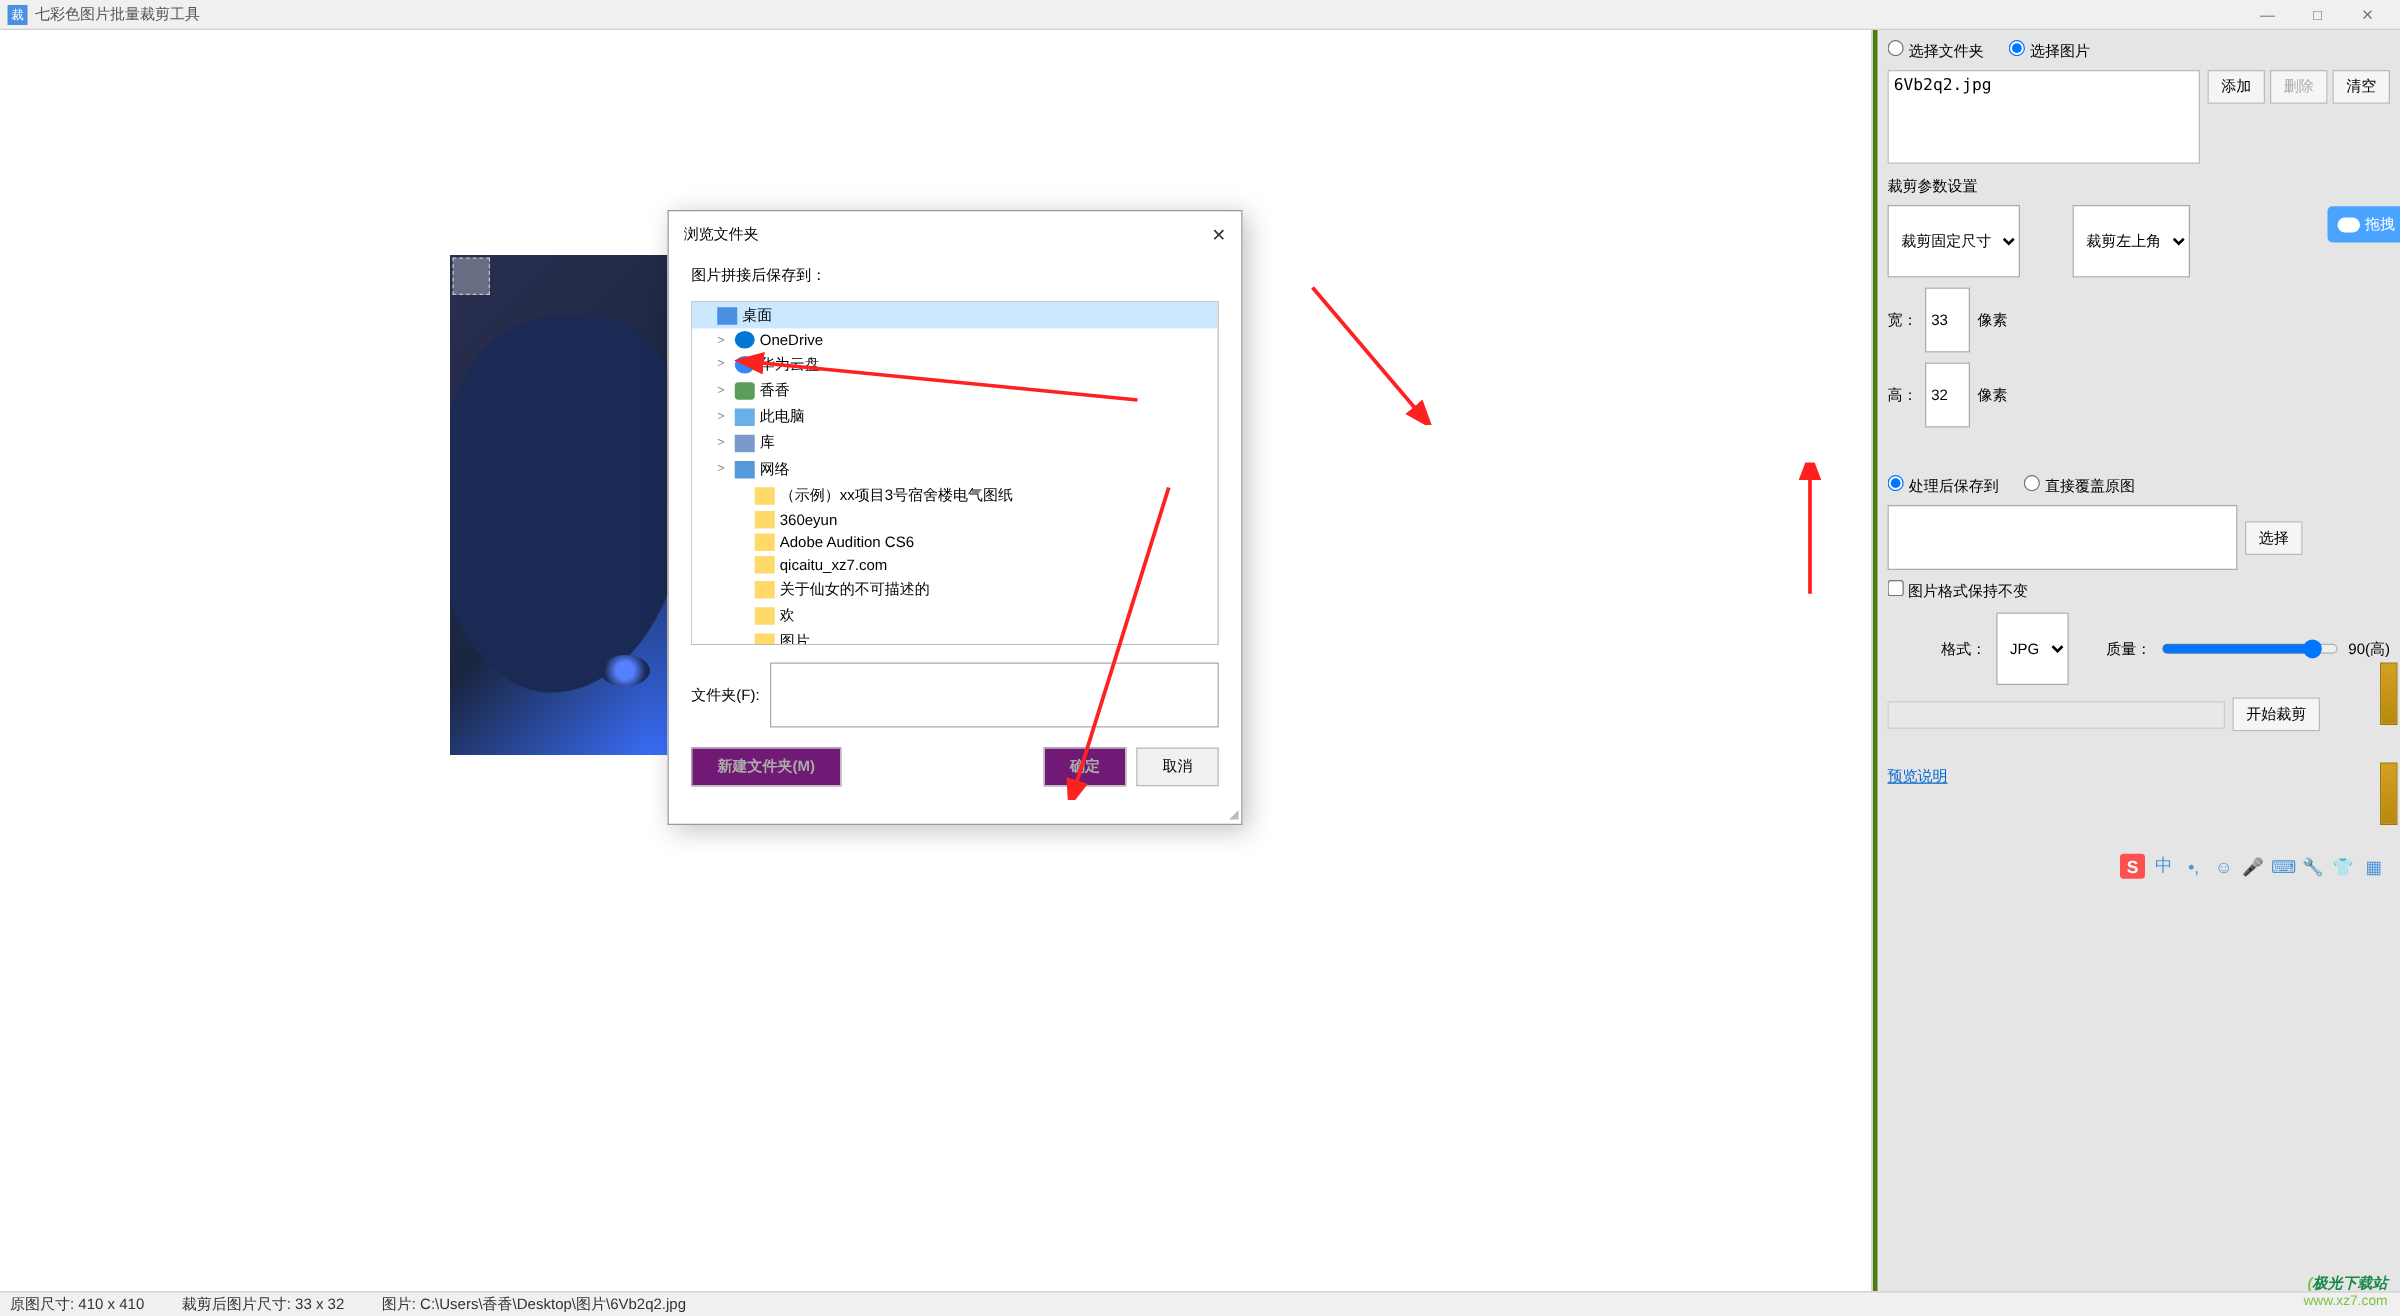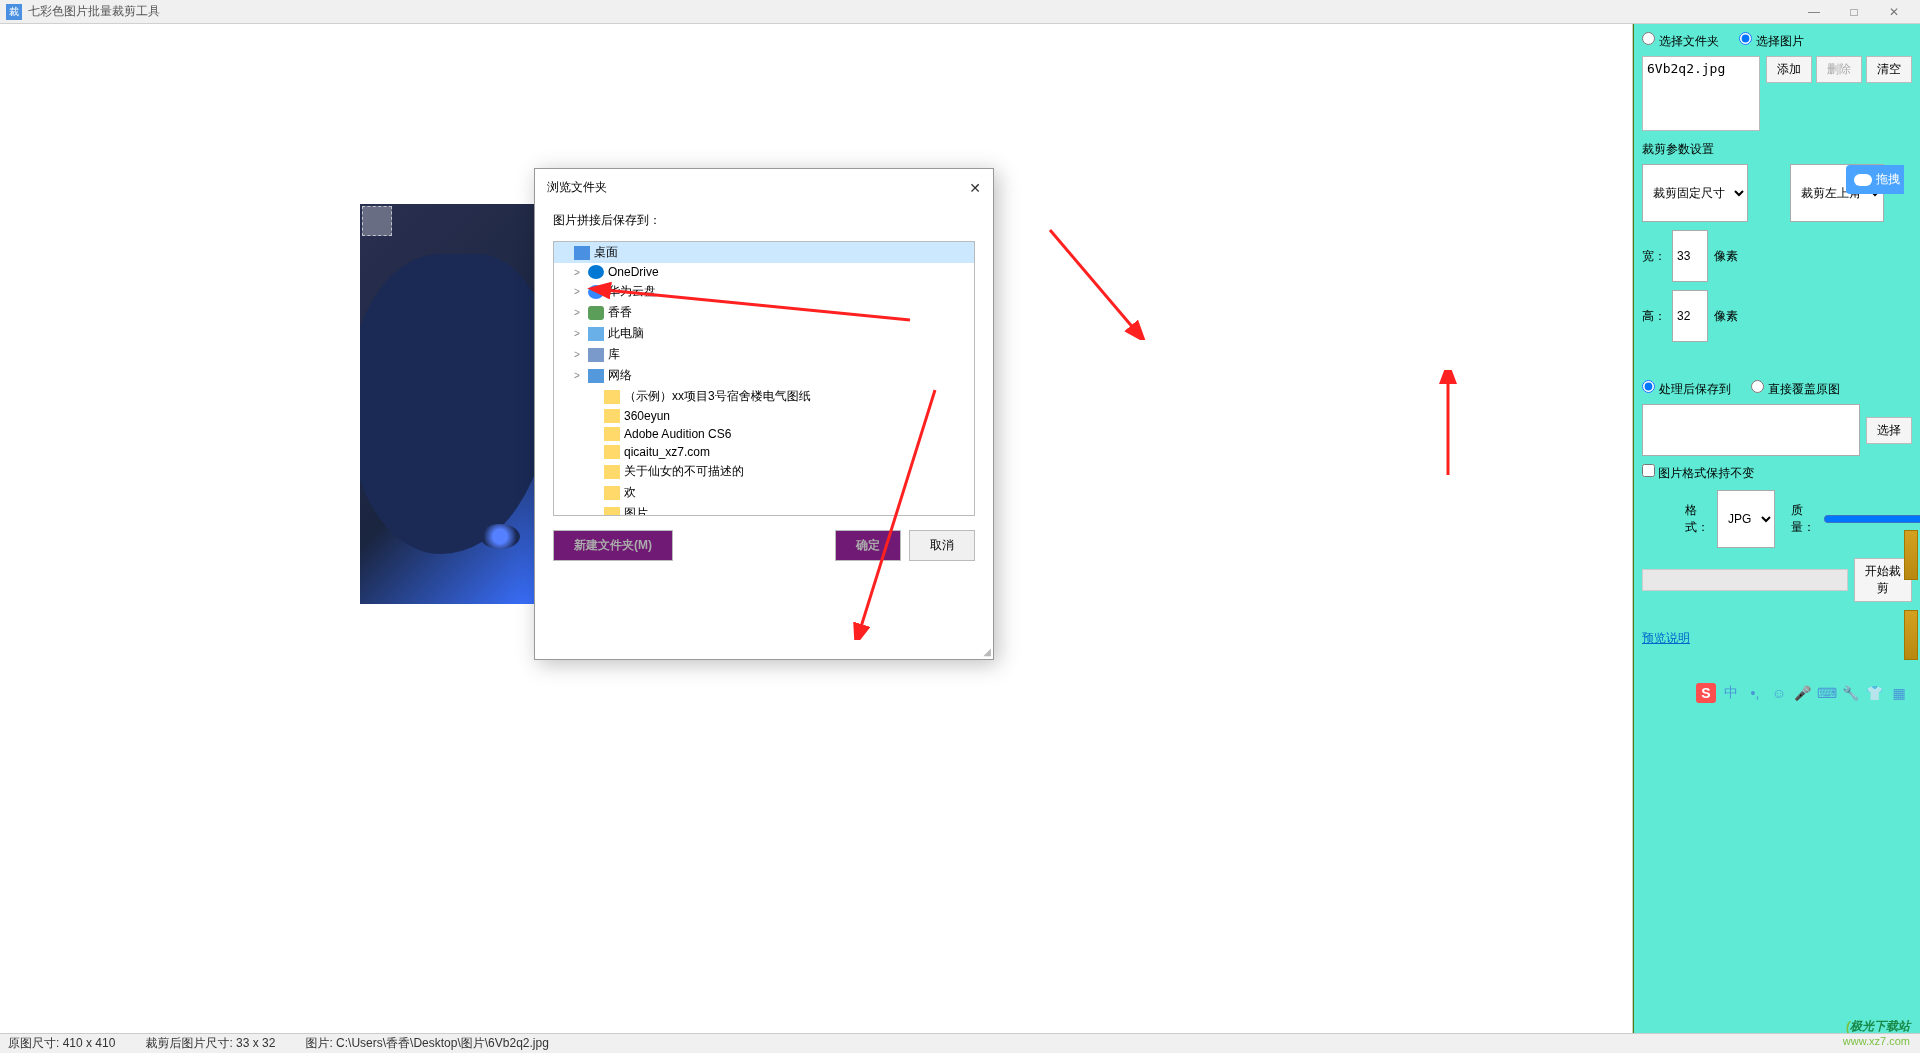"选择文件夹" .right-panel { background: #5eead4 -> #e5e5e5; border-left: 1px solid #4d7c0f -> 4px solid #4d7c0f; width: 287px -> 422px }
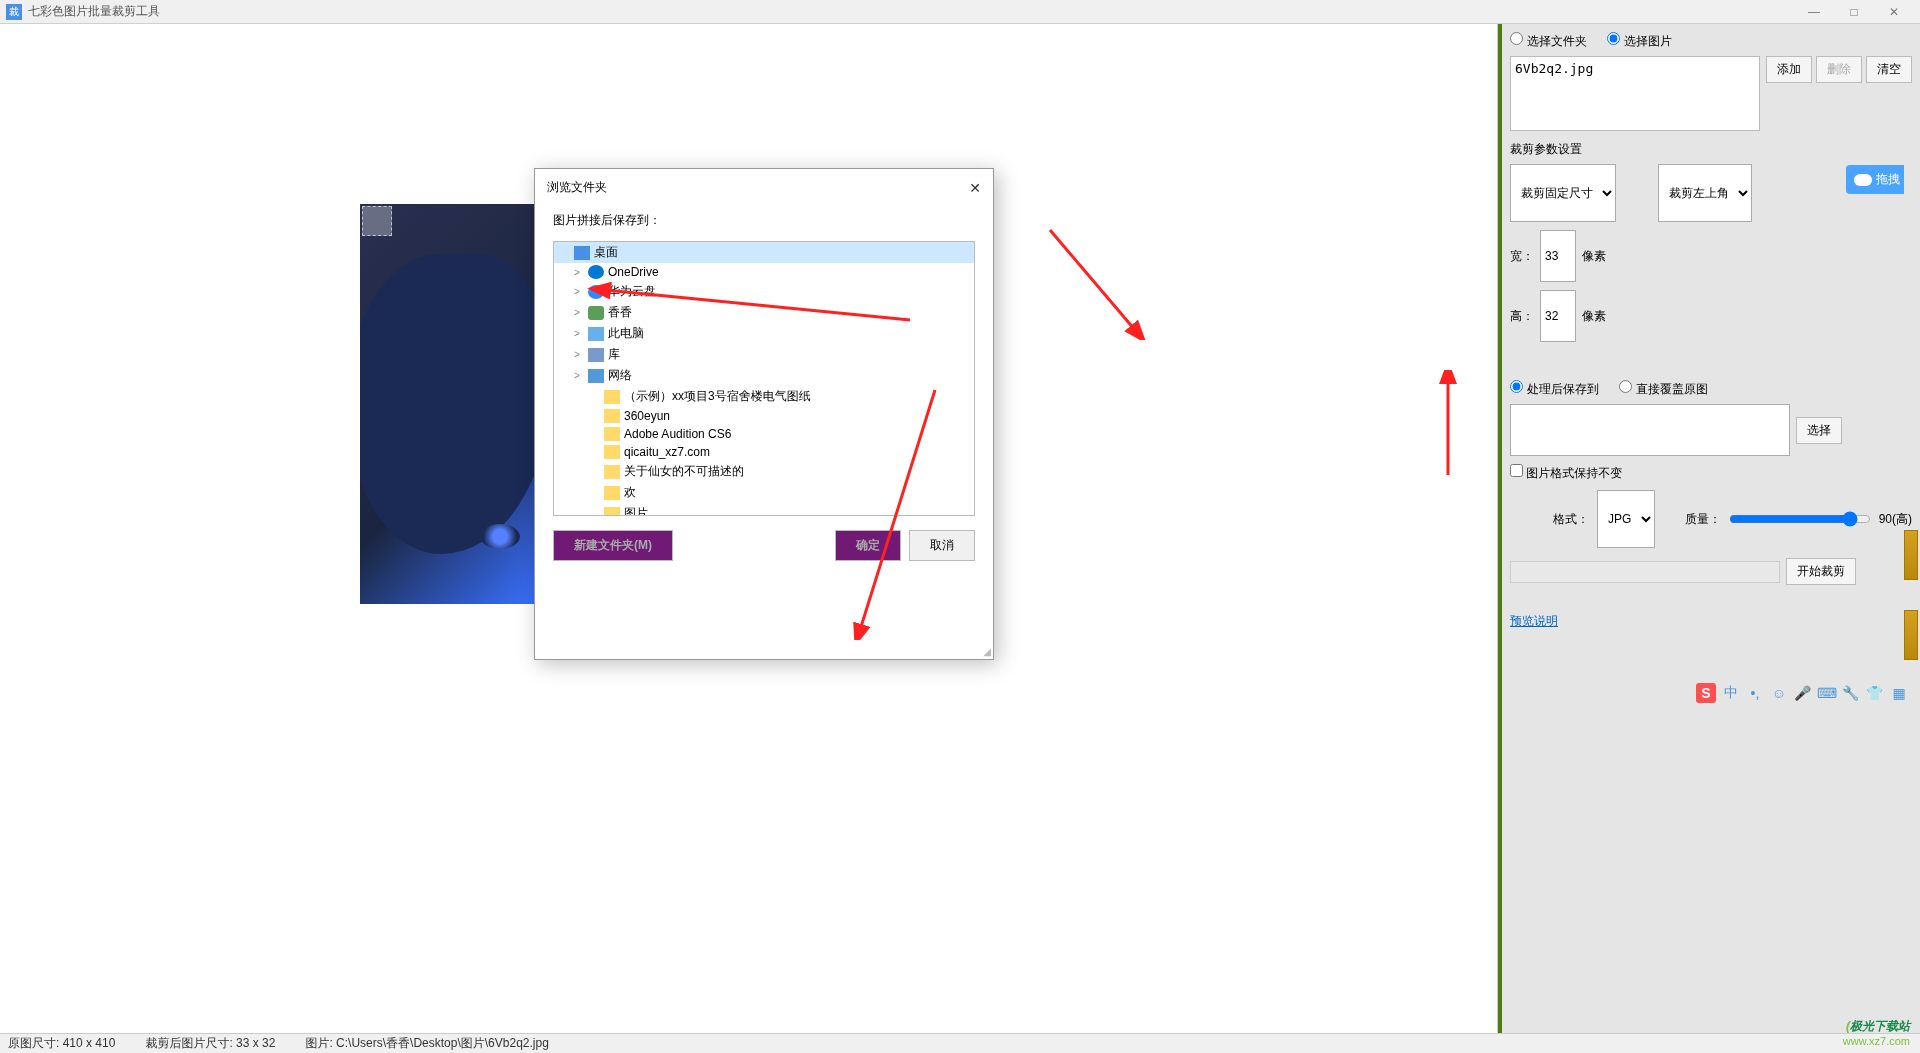"拖拽" .cloud-btn { right: 16px -> 0 }
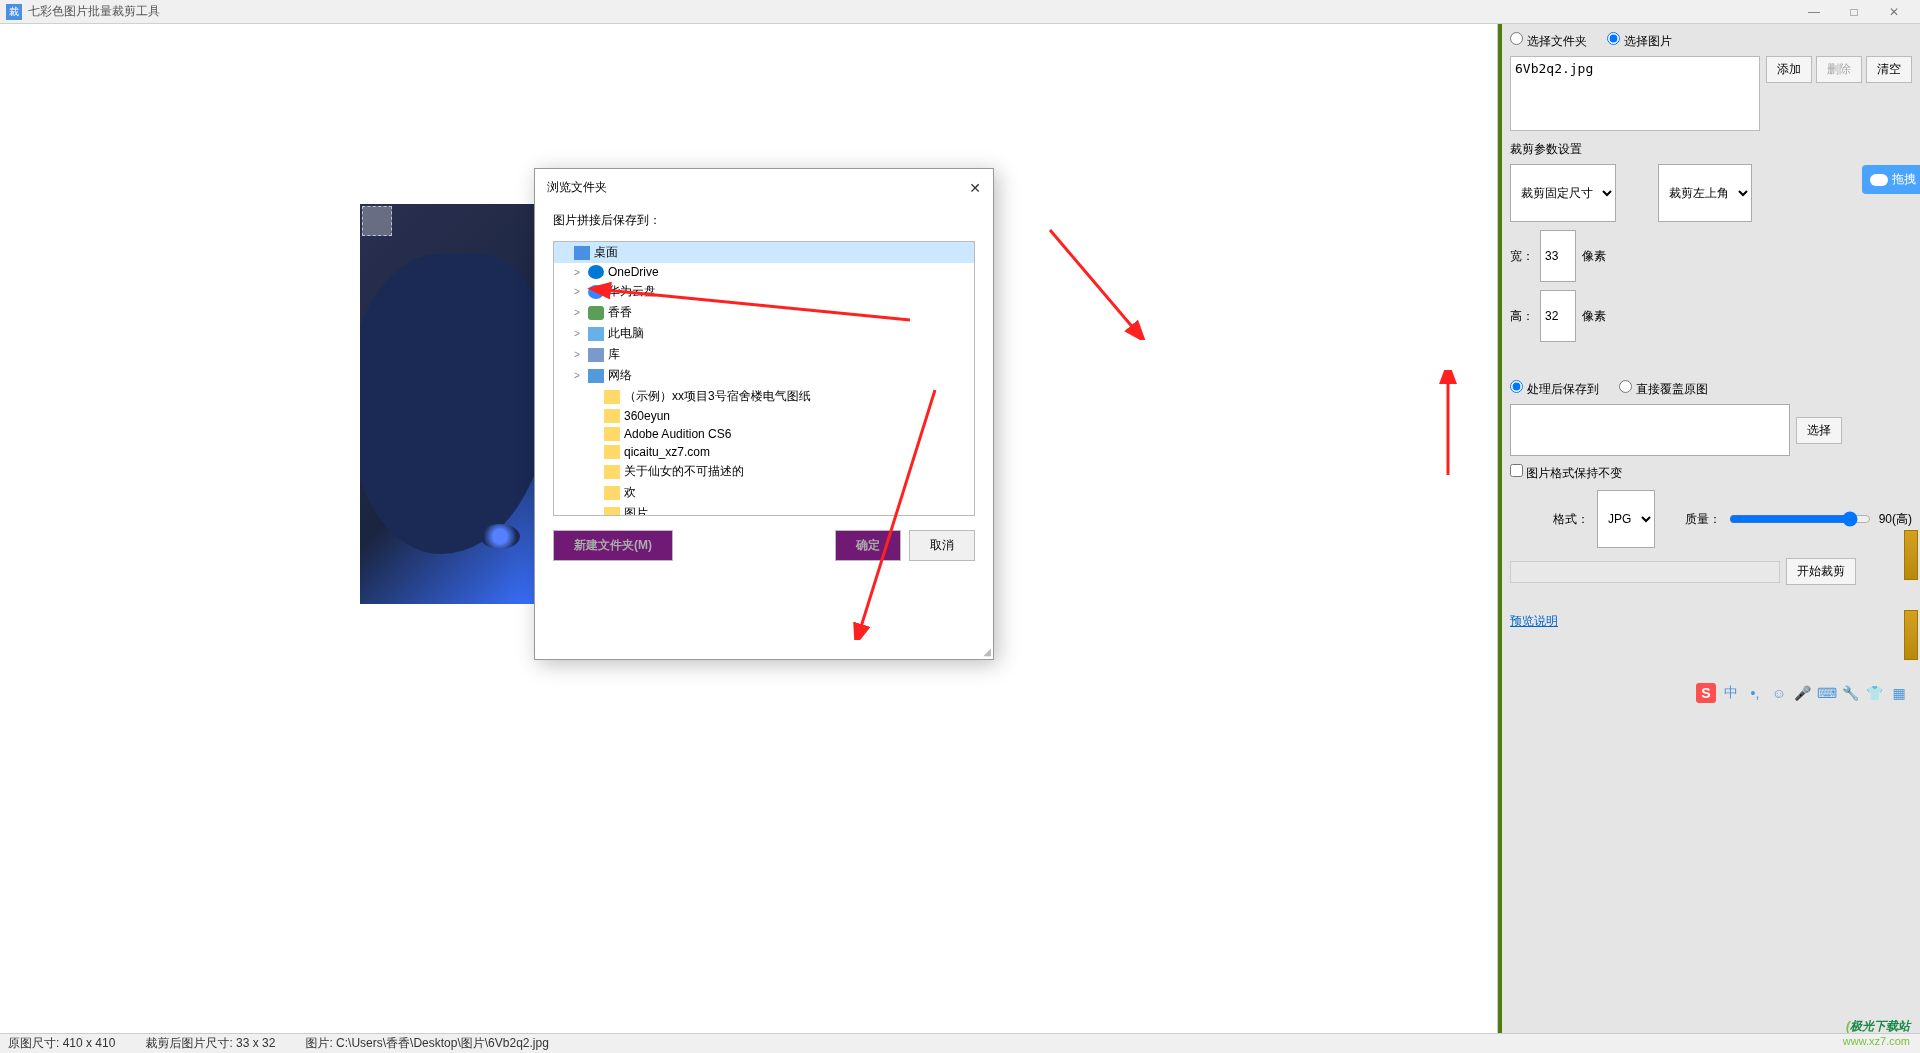"文件夹(F):" div.dlg-folder-row { html: none -> <div> <span>文件夹(F):</span> <input> </div> }
